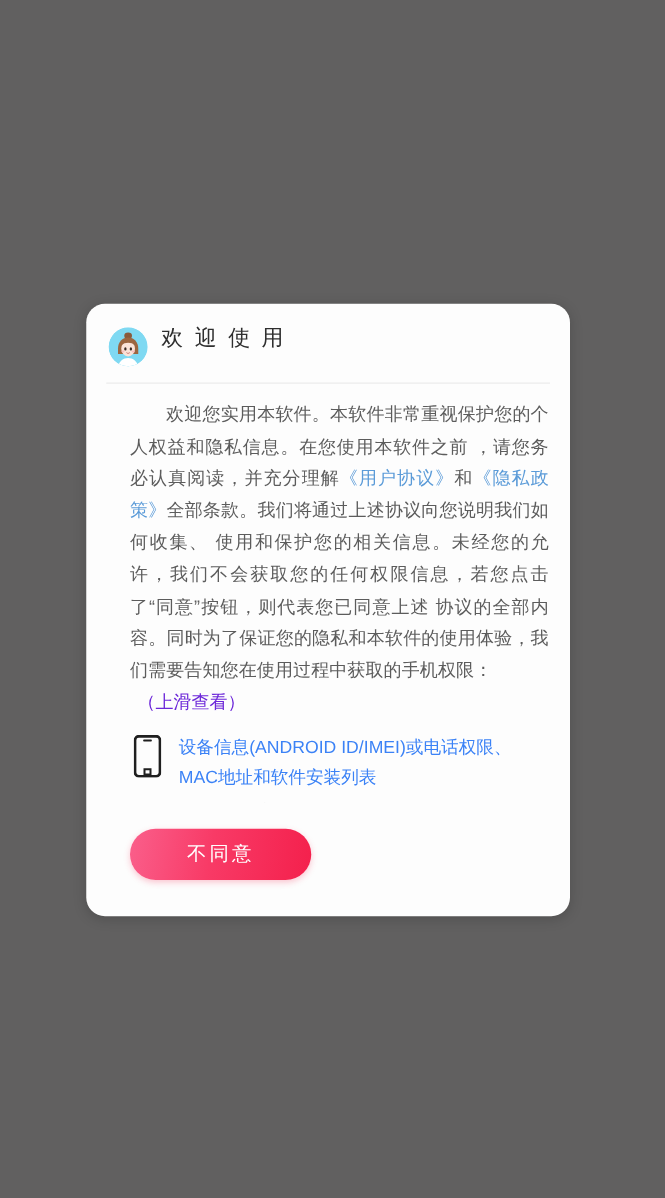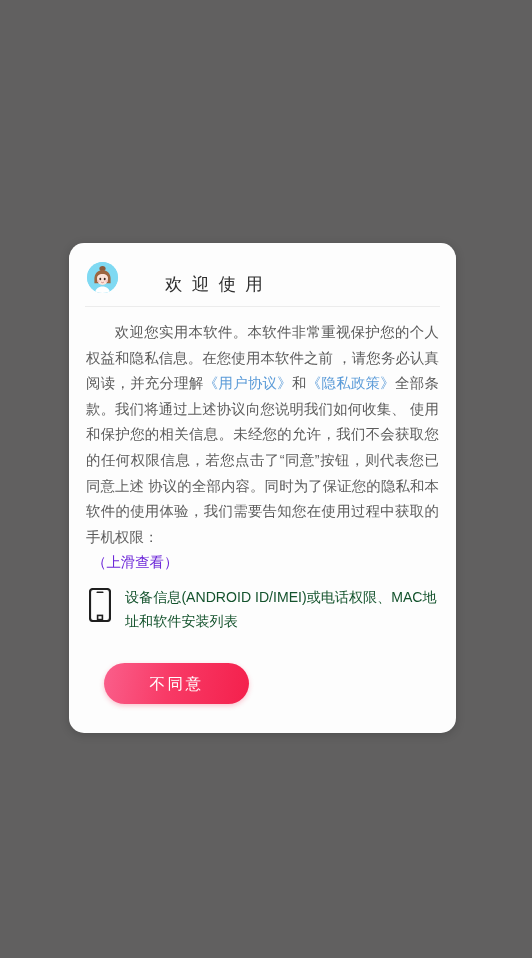"欢 迎 使 用" .header { align-items: flex-end -> flex-start; gap: 36px -> none }
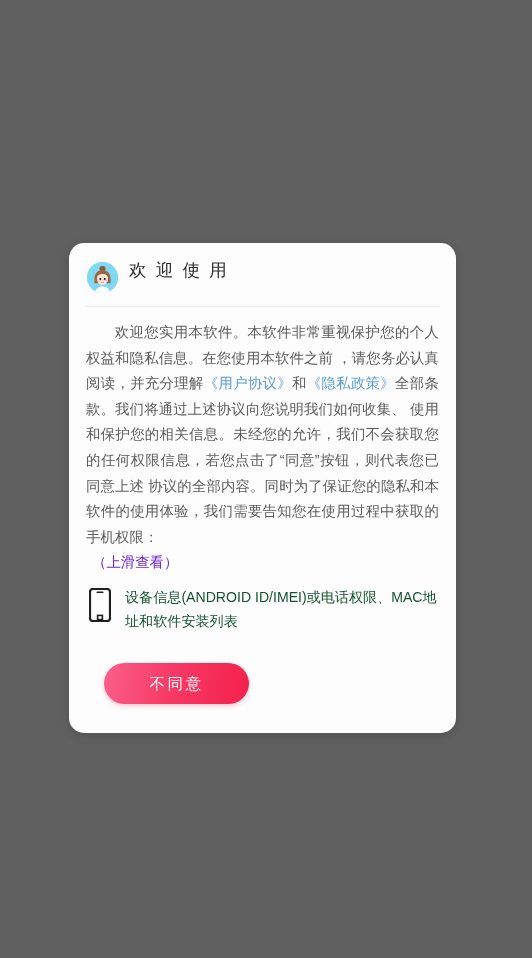"欢迎您实用本软件。本软件非常重视保护您的个人权益和隐私信息。在您使用本软件之前" .body { margin-left: none -> 18px }
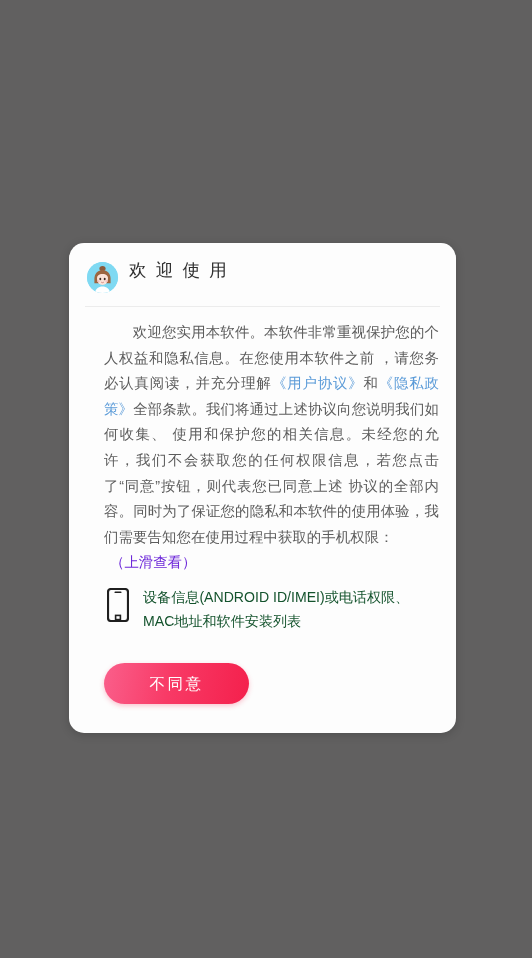"设备信息(ANDROID ID/IMEI)或电话权限、MAC地址和软件安装列表" .perm-text { color: #14532d -> #3b82f6 }
